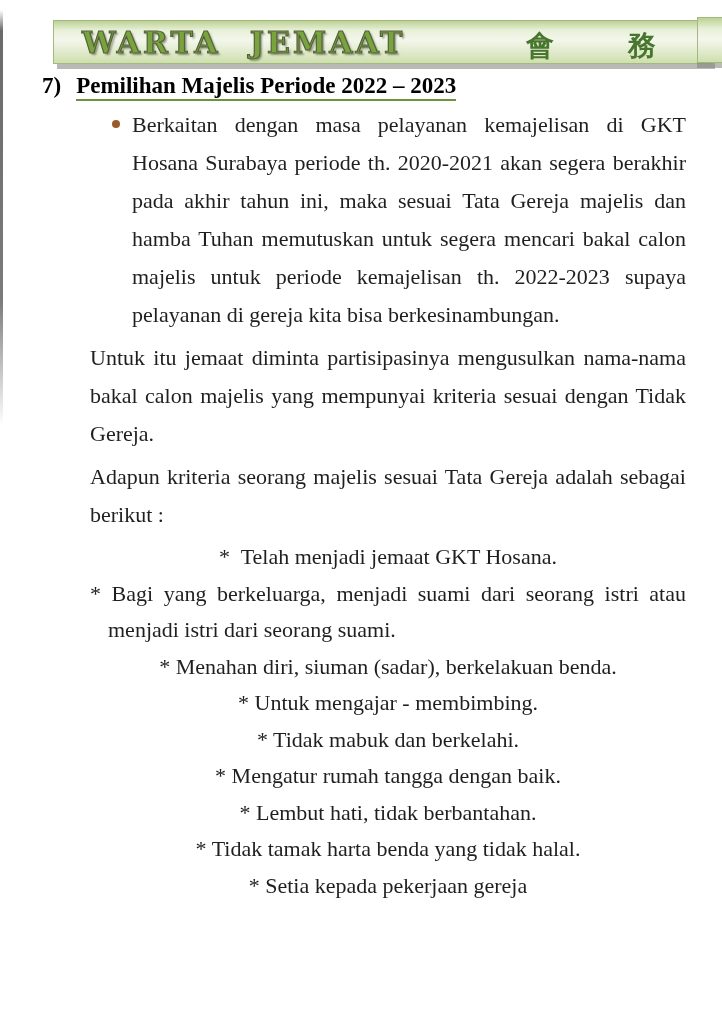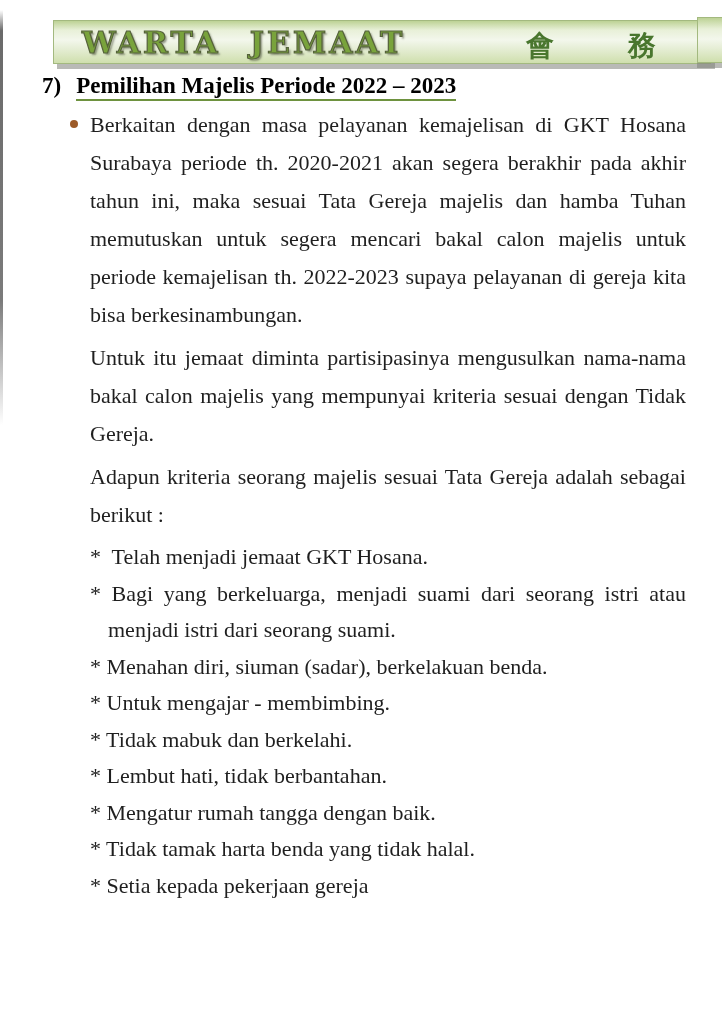"Berkaitan dengan masa pelayanan" .bullet-para { margin-left: none -> 42px }
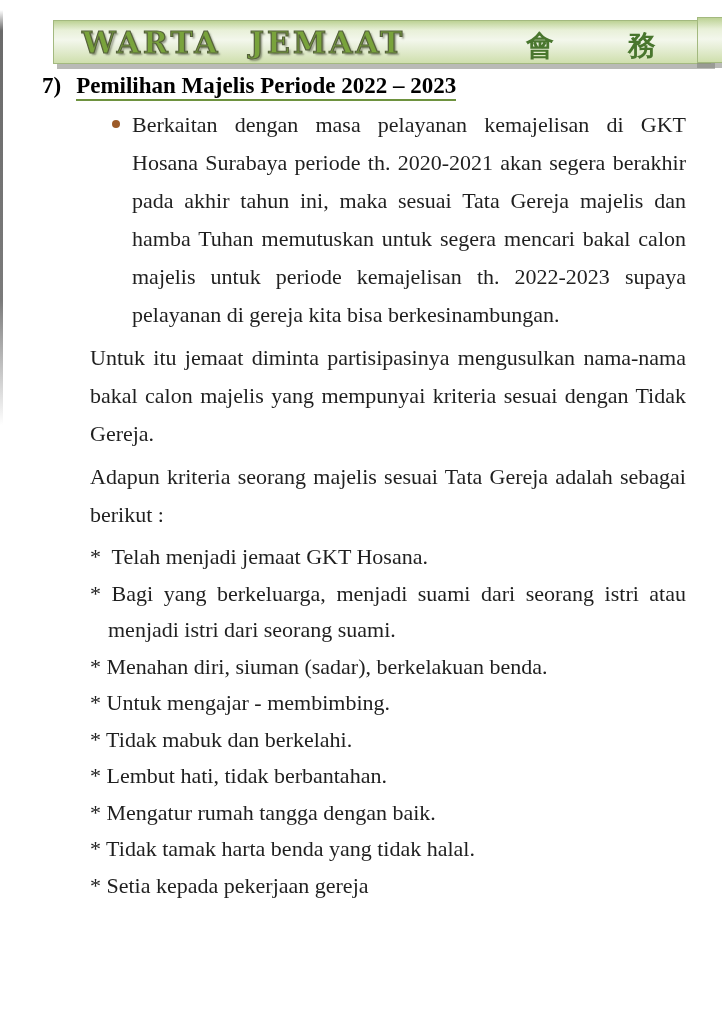"* Telah menjadi jemaat GKT" .list-item { text-align: left -> center }
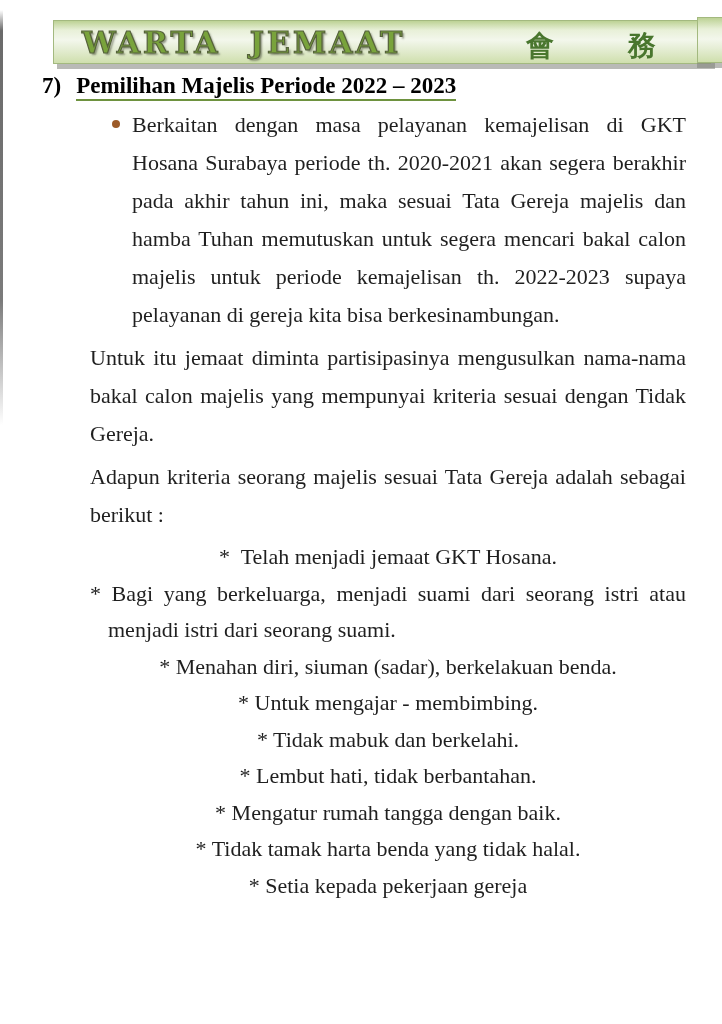"* Lembut hati, tidak berbantahan." div.list-item { order: before "* Mengatur rumah tangga dengan" -> after "* Mengatur rumah tangga dengan" }
